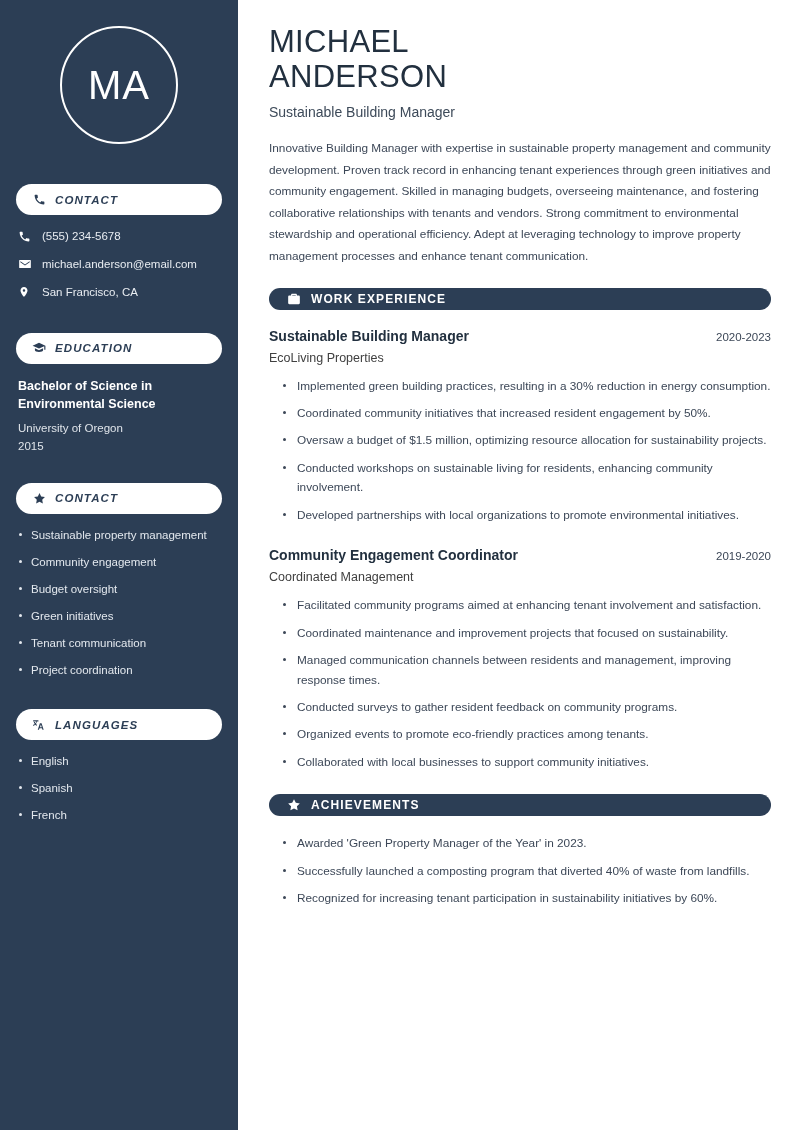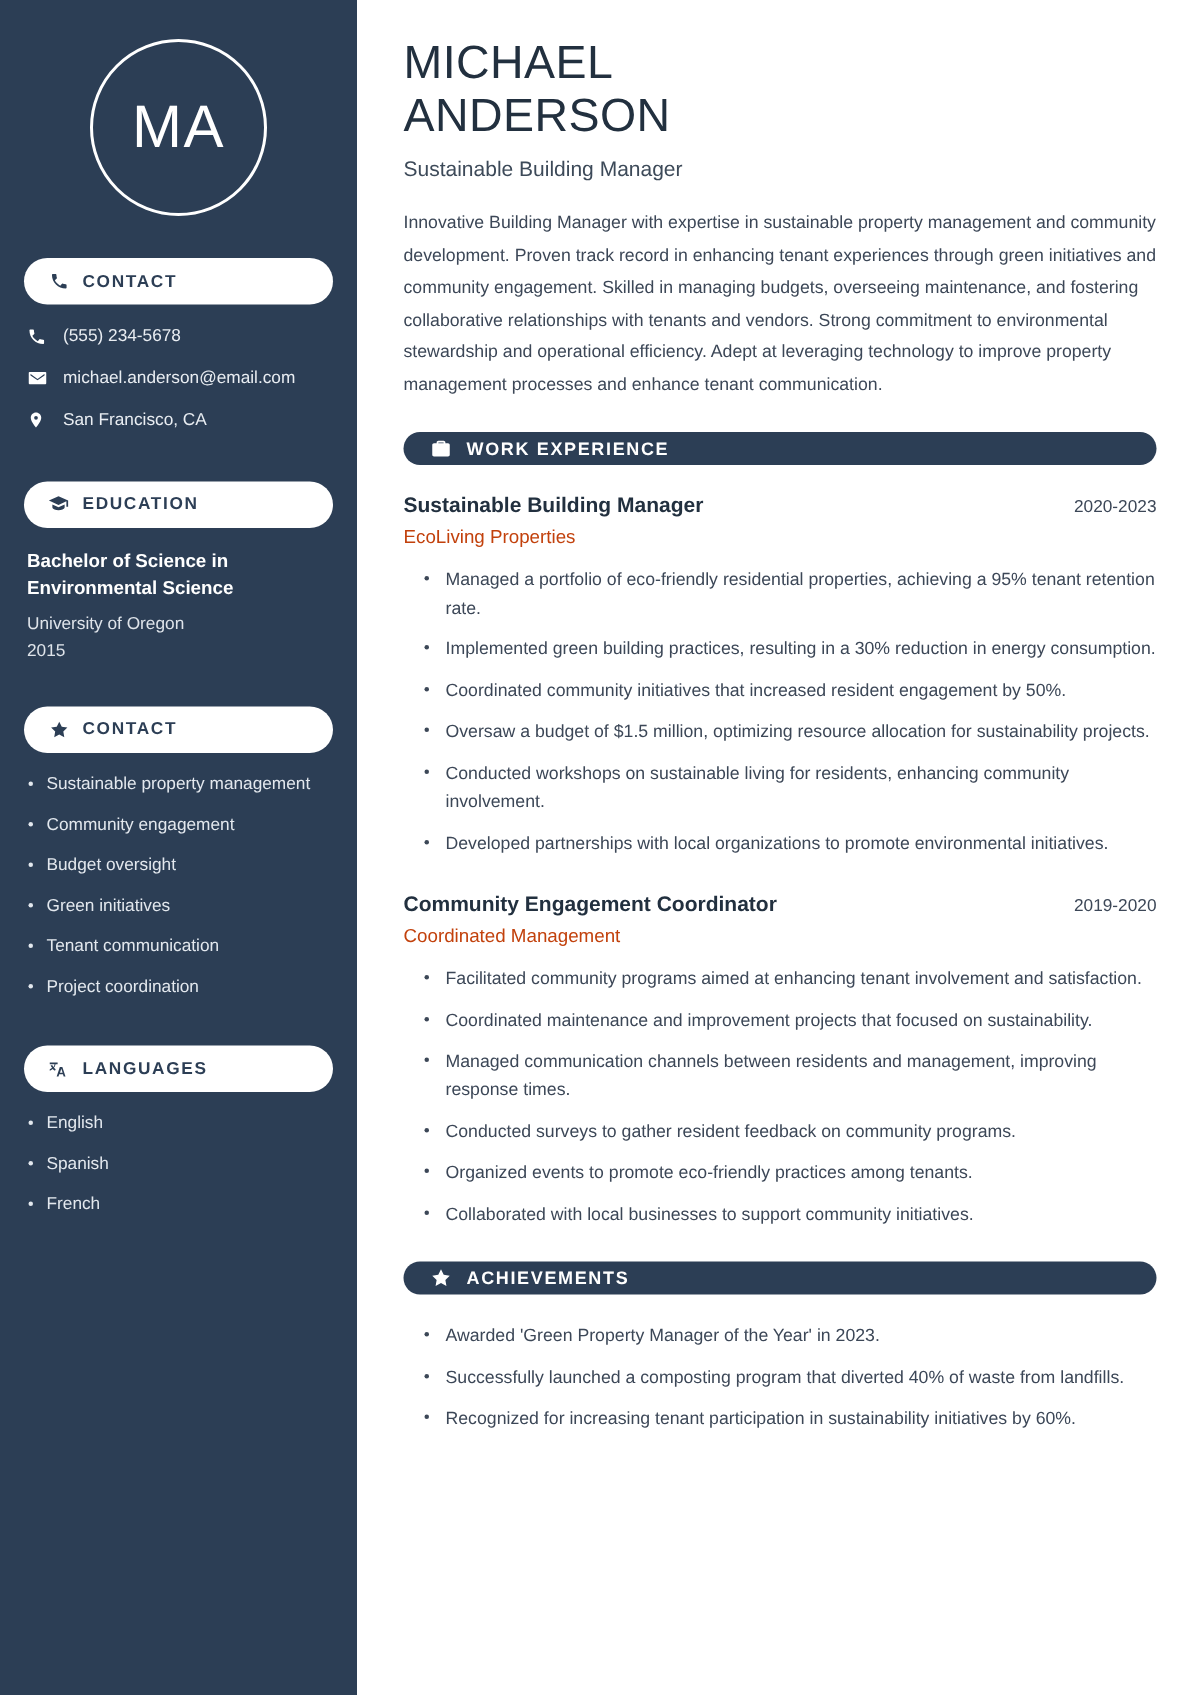"MA" .avatar-wrap { padding-bottom: 28px -> 40px }
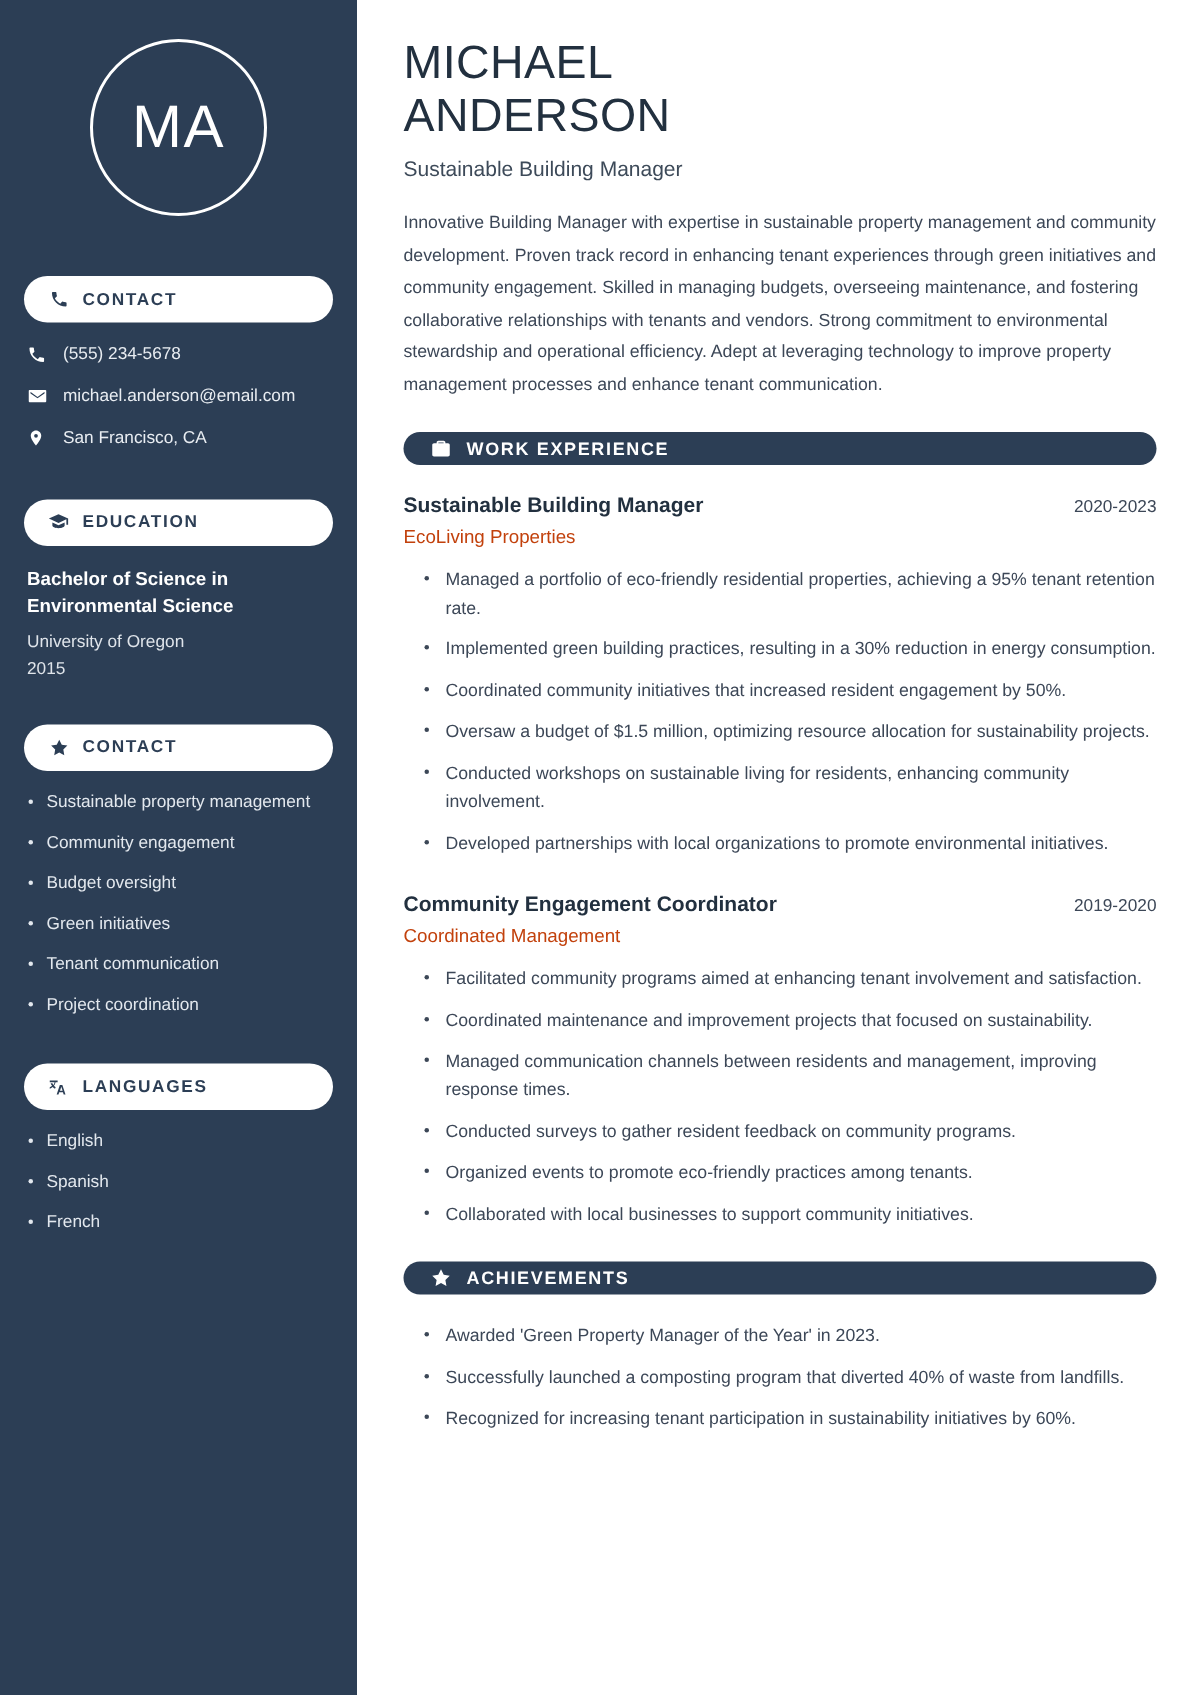"CONTACT" .side-head { font-style: none -> italic }
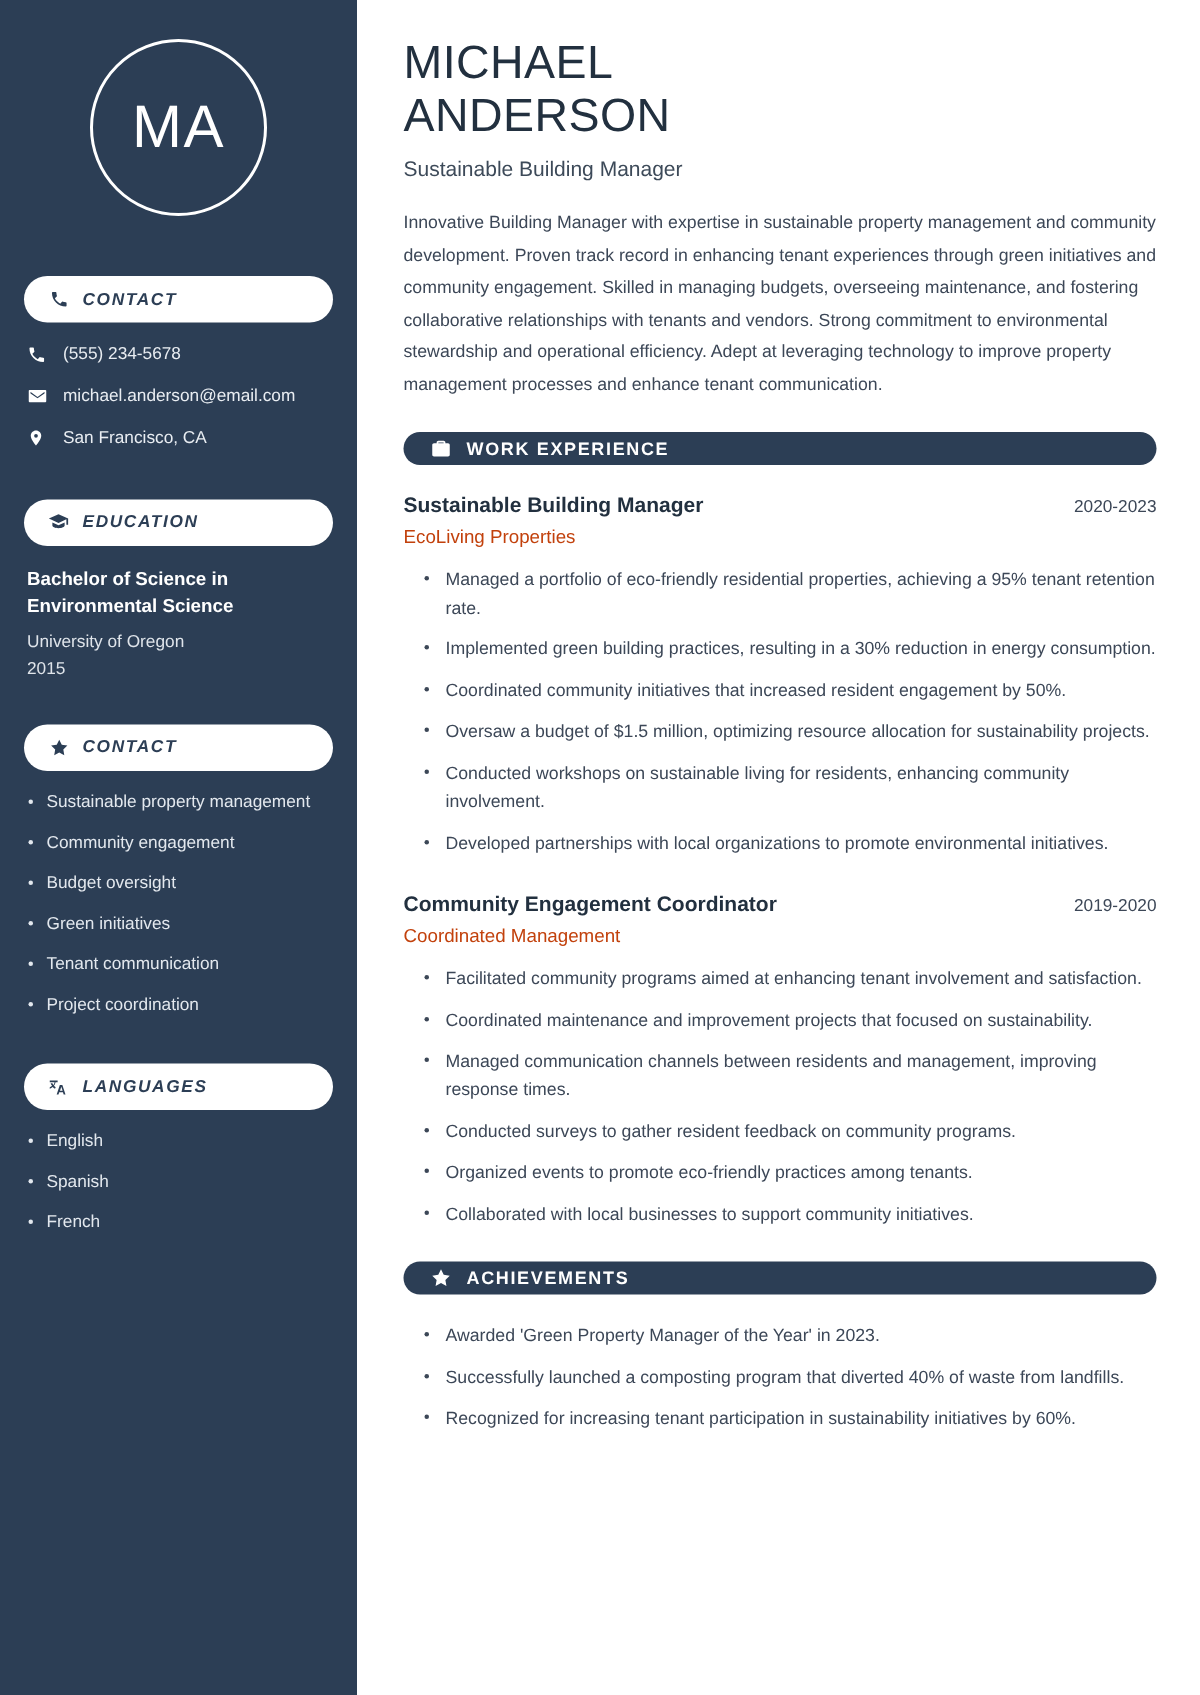"EcoLiving Properties" .job-company { color: #c2410c -> #404040 }
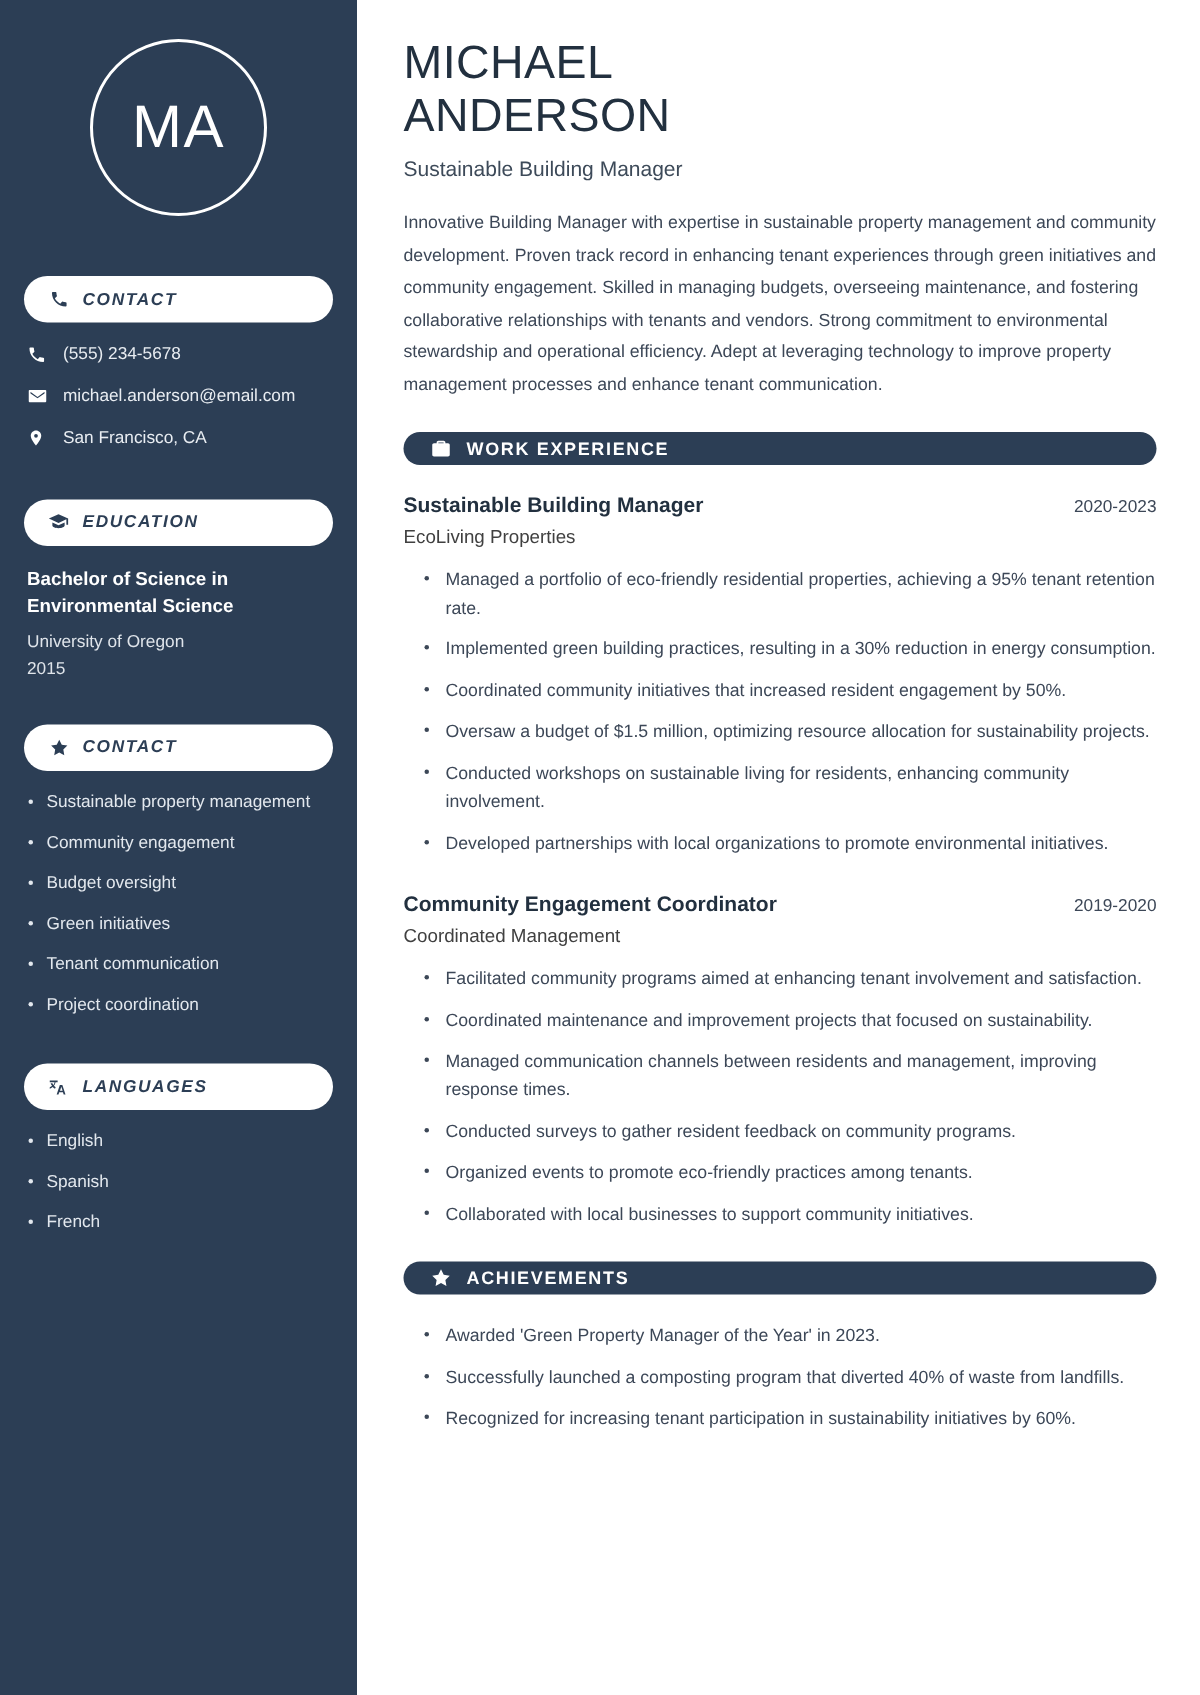"Managed a portfolio of eco-friendly" li { html: <li>Managed a portfolio of eco-friendly residential properties, achieving a 95% tenant retention rate.</li> -> none }
